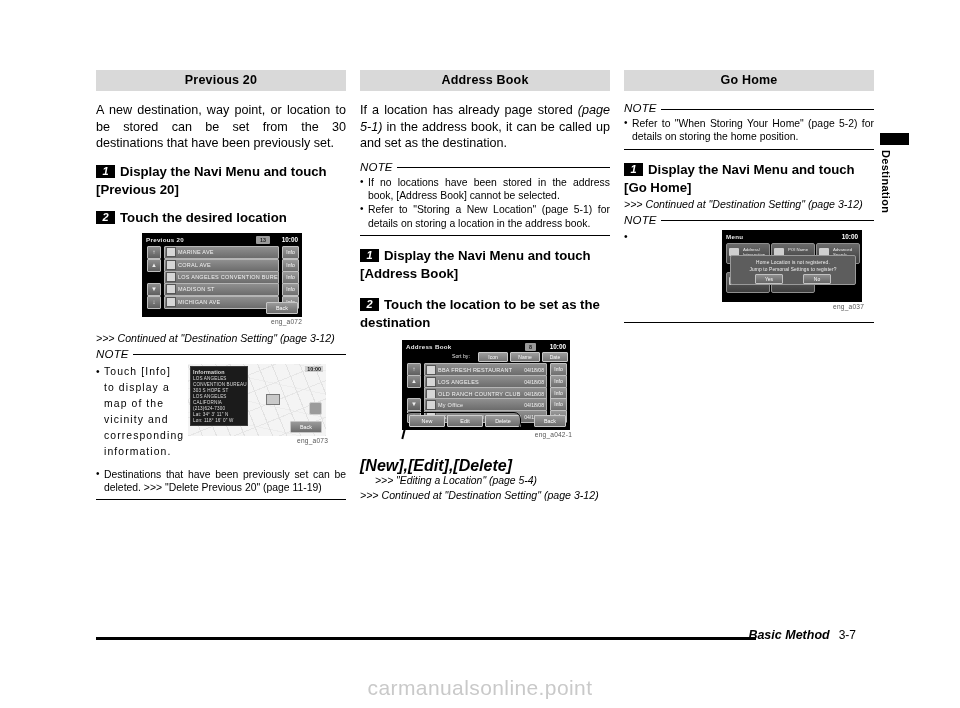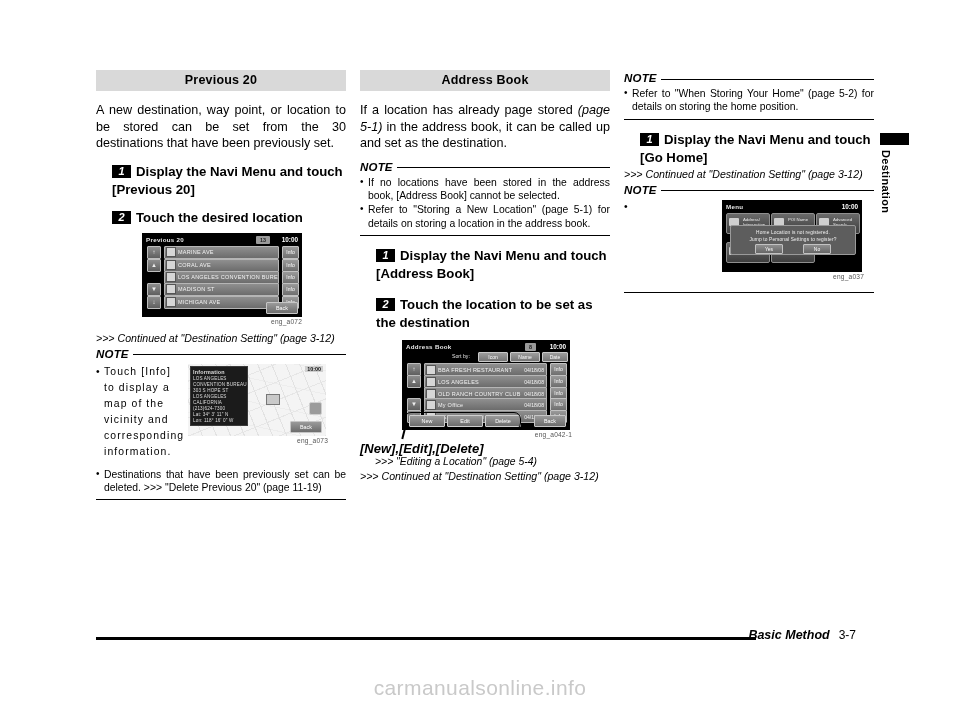"Go Home" div.sec-head { html: none -> <div>Go Home</div> }
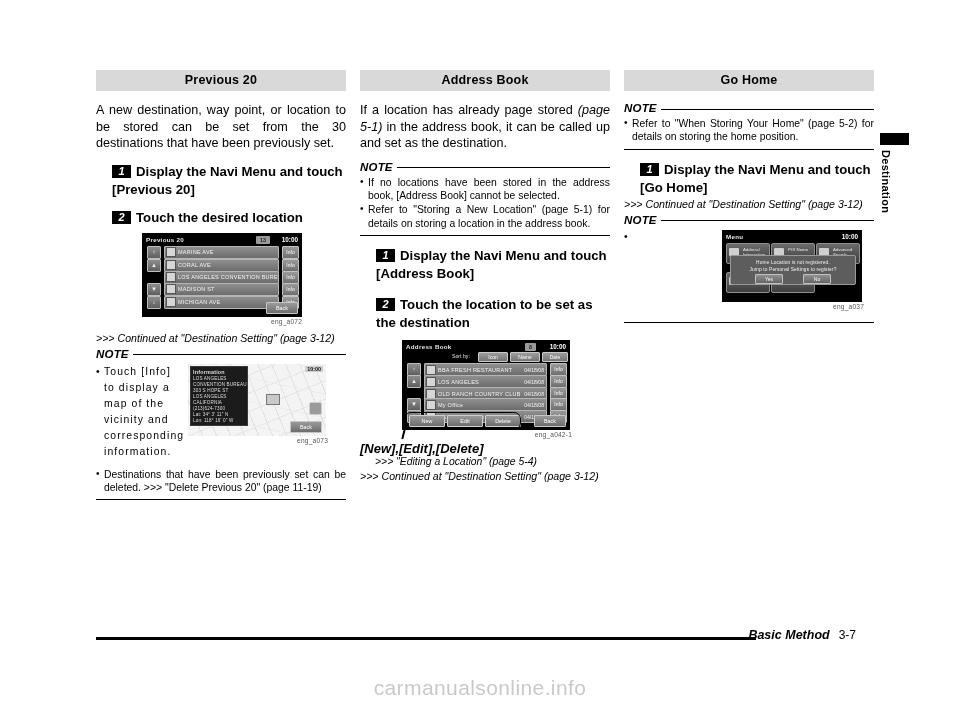"NOTE" .note-title { font-weight: bold -> normal }
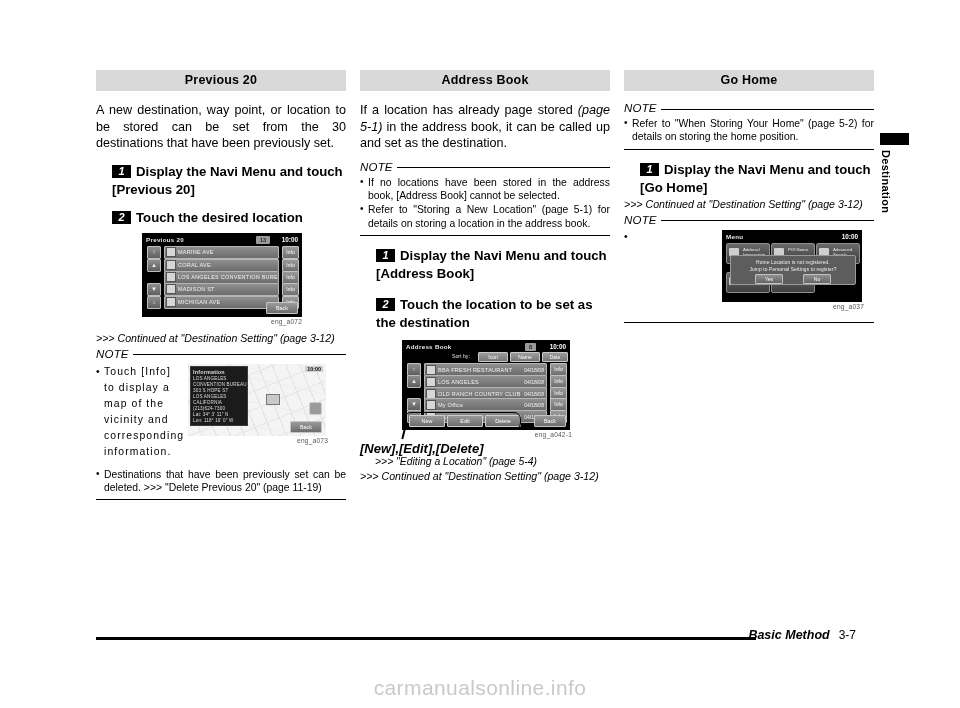"1 Display the Navi Menu" .step { margin: 10px 0 2px 16px -> 10px 0 2px 0 }
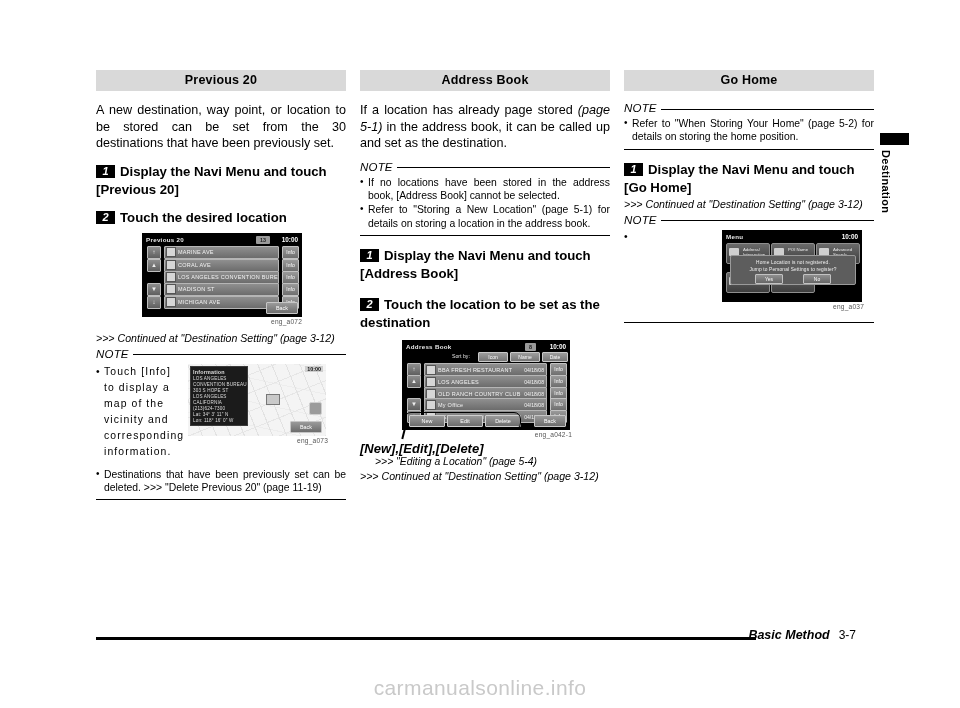"[New],[Edit],[Delete]" .bracket-lbl { font-size: 13px -> 16px; margin-top: 3px -> 19px }
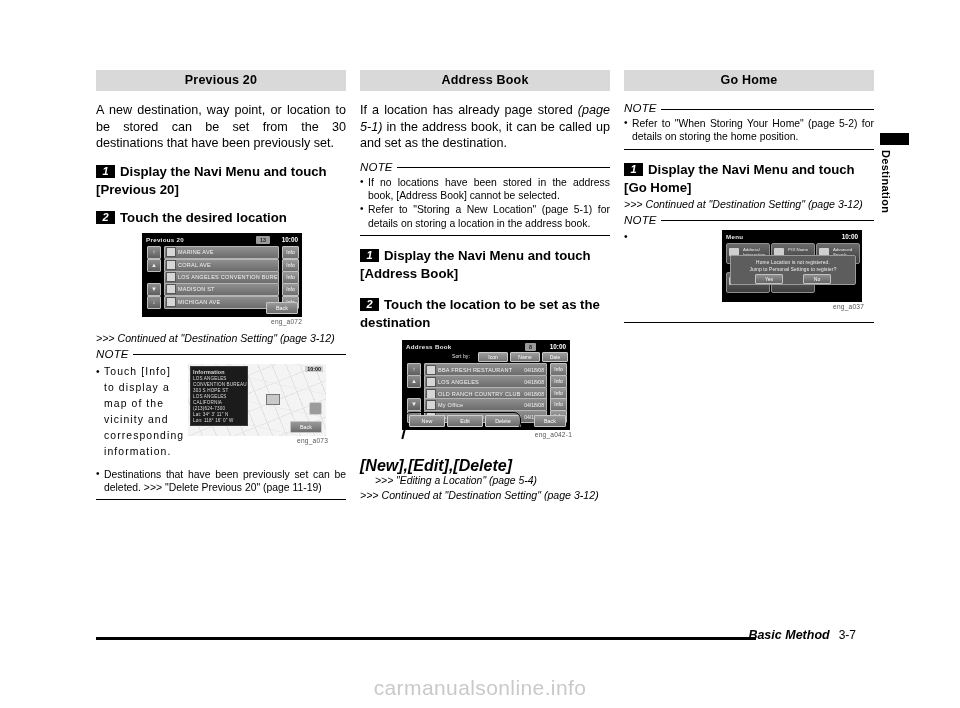"carmanualsonline.info" div.watermark { text: carmanualsonline.info -> carmanualsonline.point }
